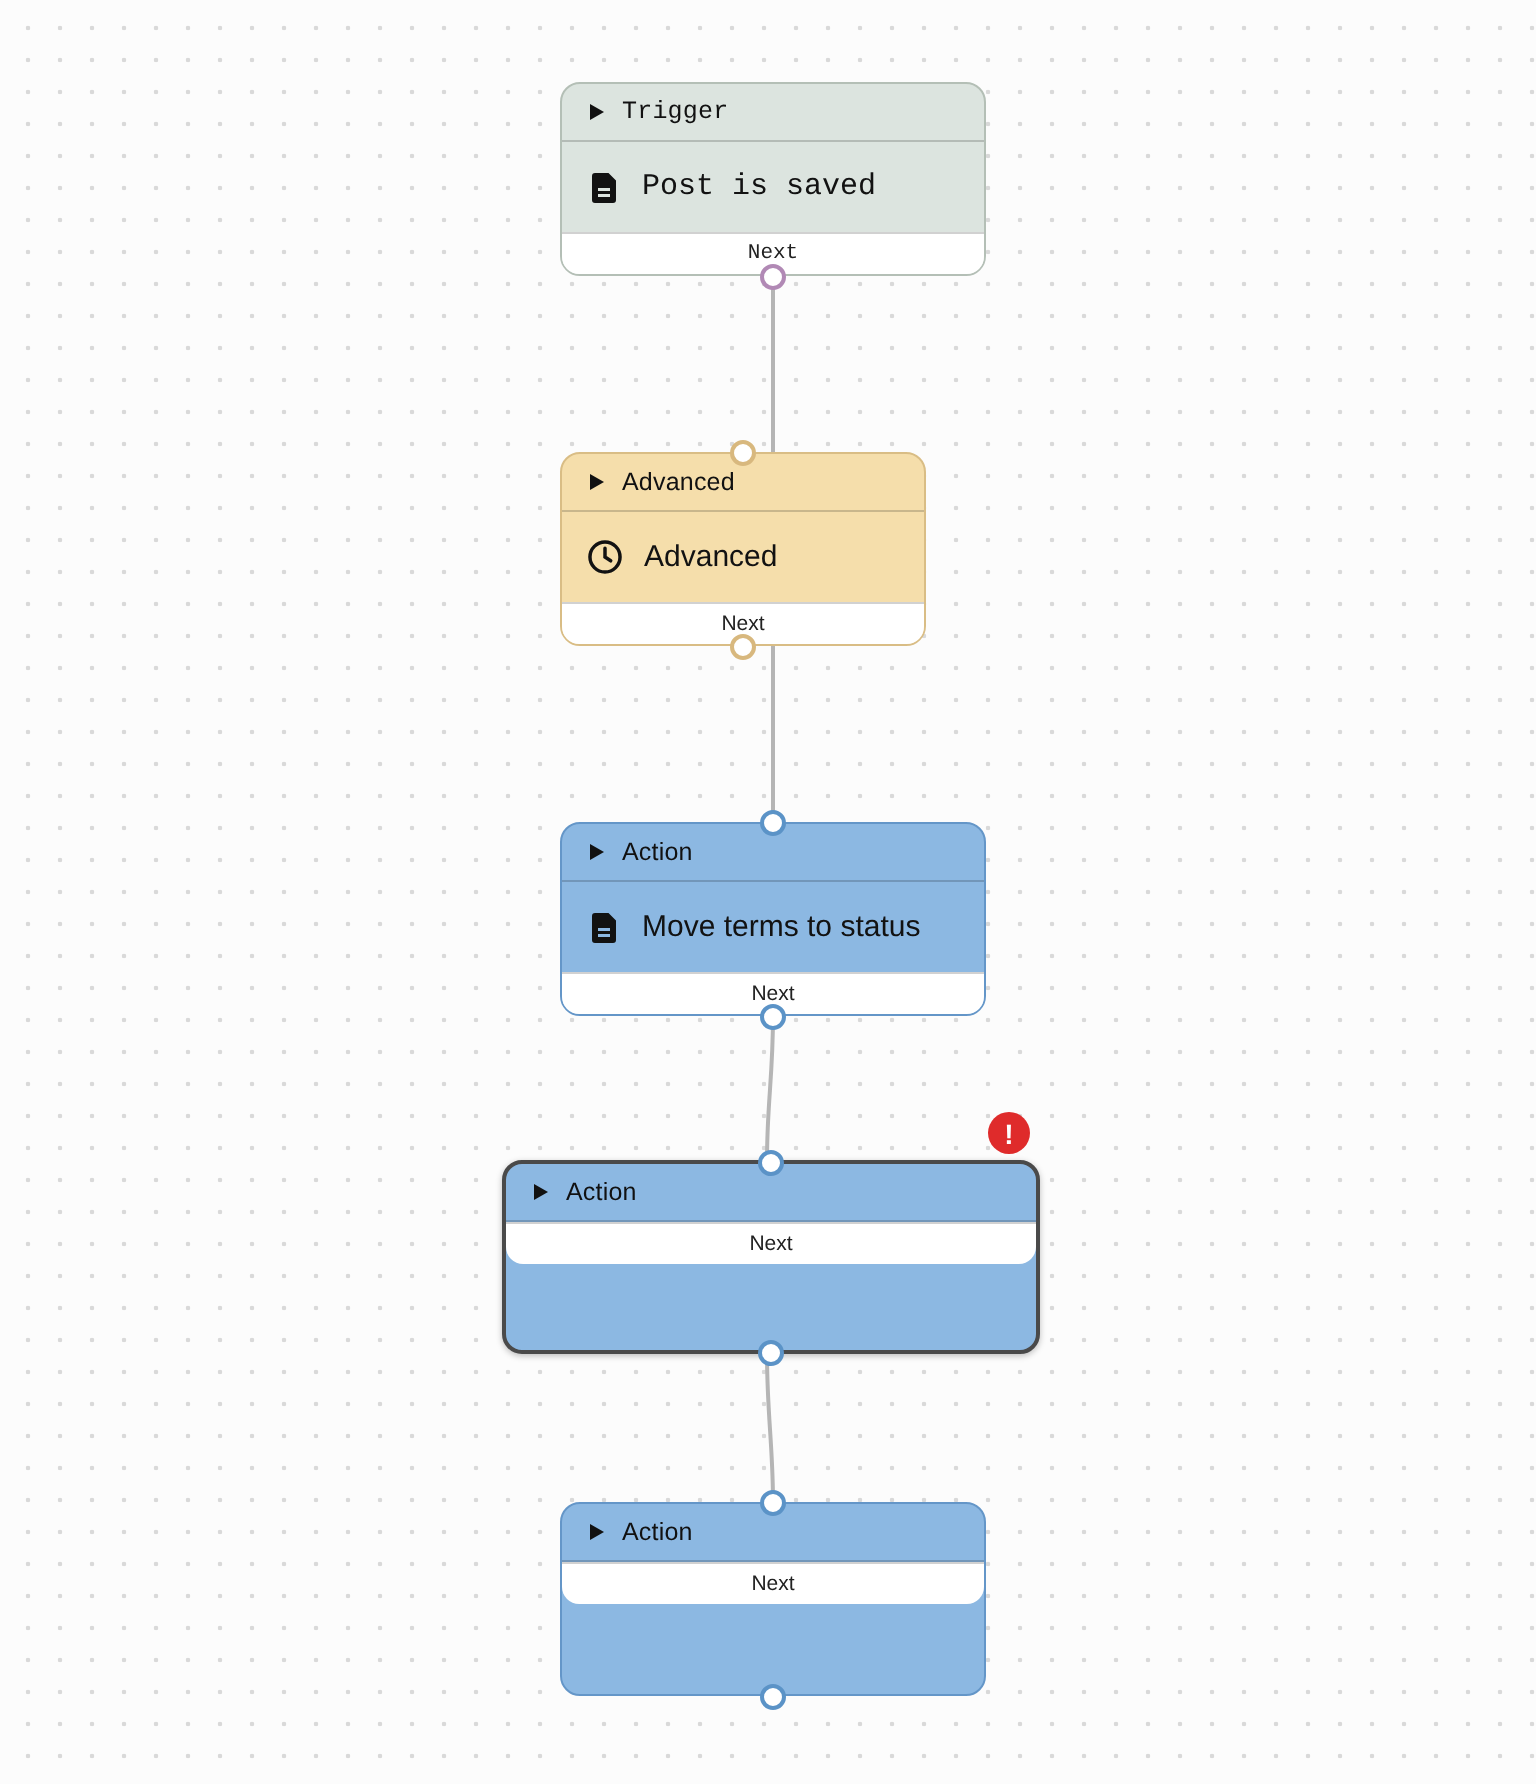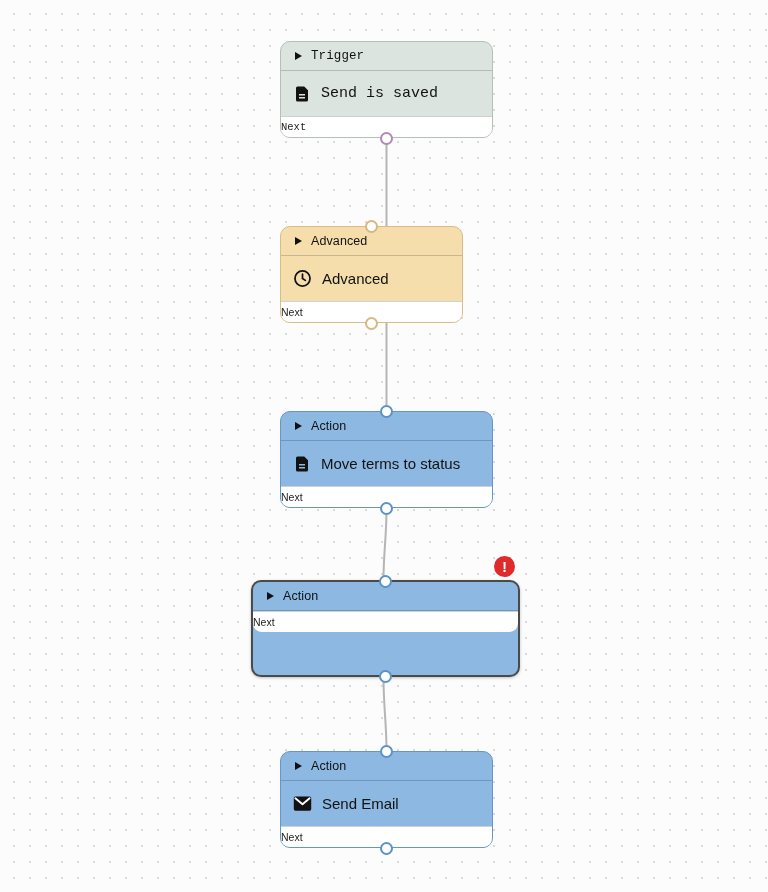"Send is saved" span.node-title { text: Send -> Post }
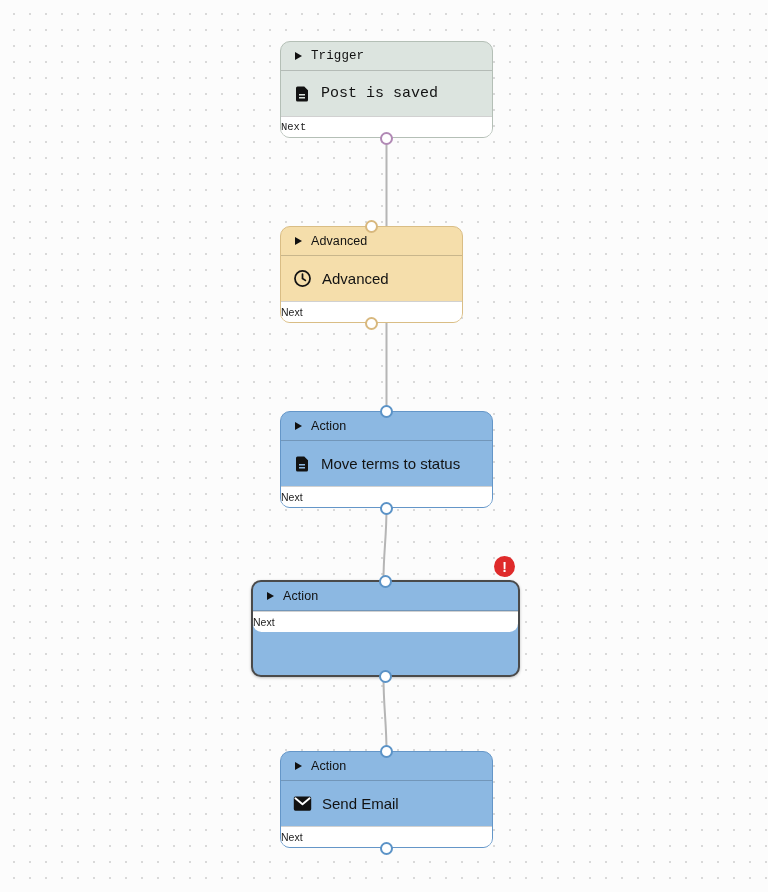"Next" .node-footer { justify-content: none -> center }
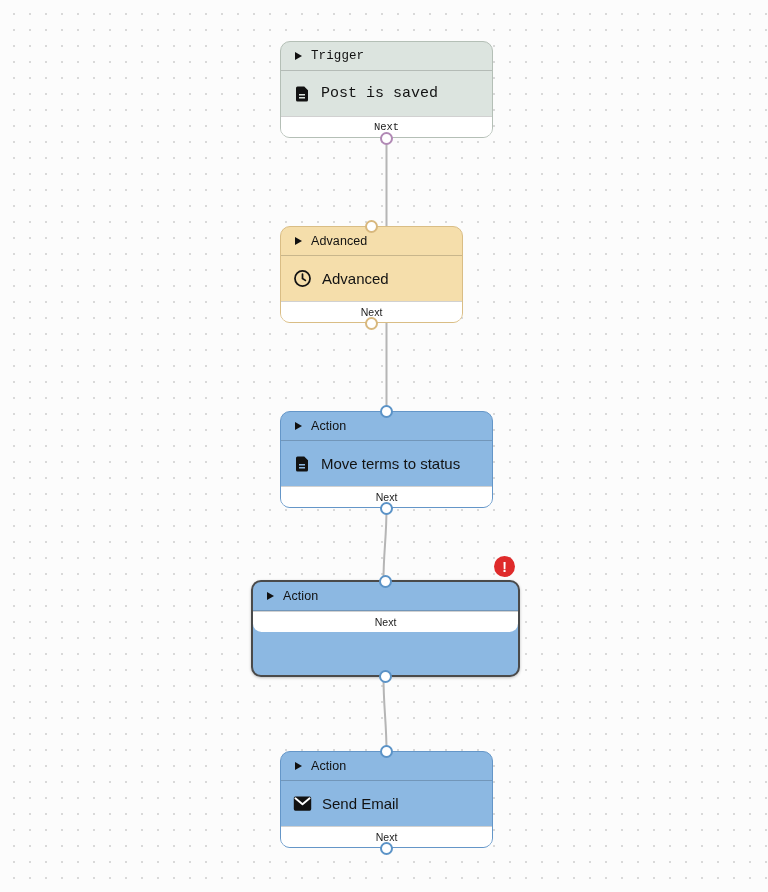"Send Email" div.node-body { html: <div> <span> <svg> <rect></rect> <path></path> </svg> </span> <span>Send Email</span> </div> -> none }
